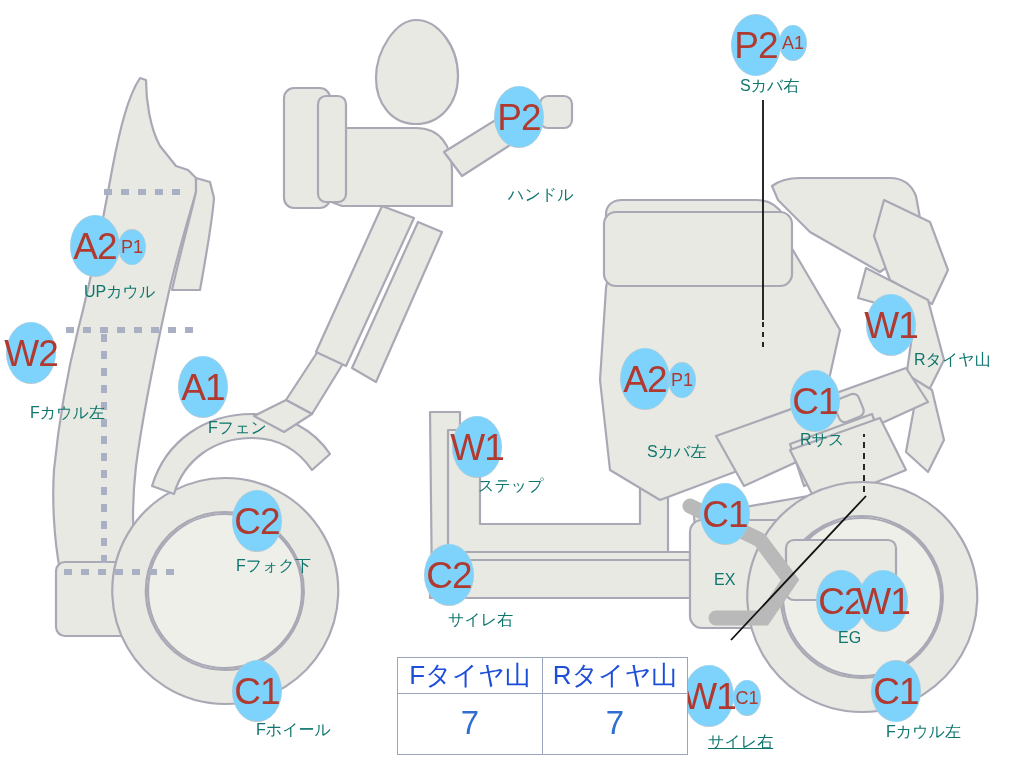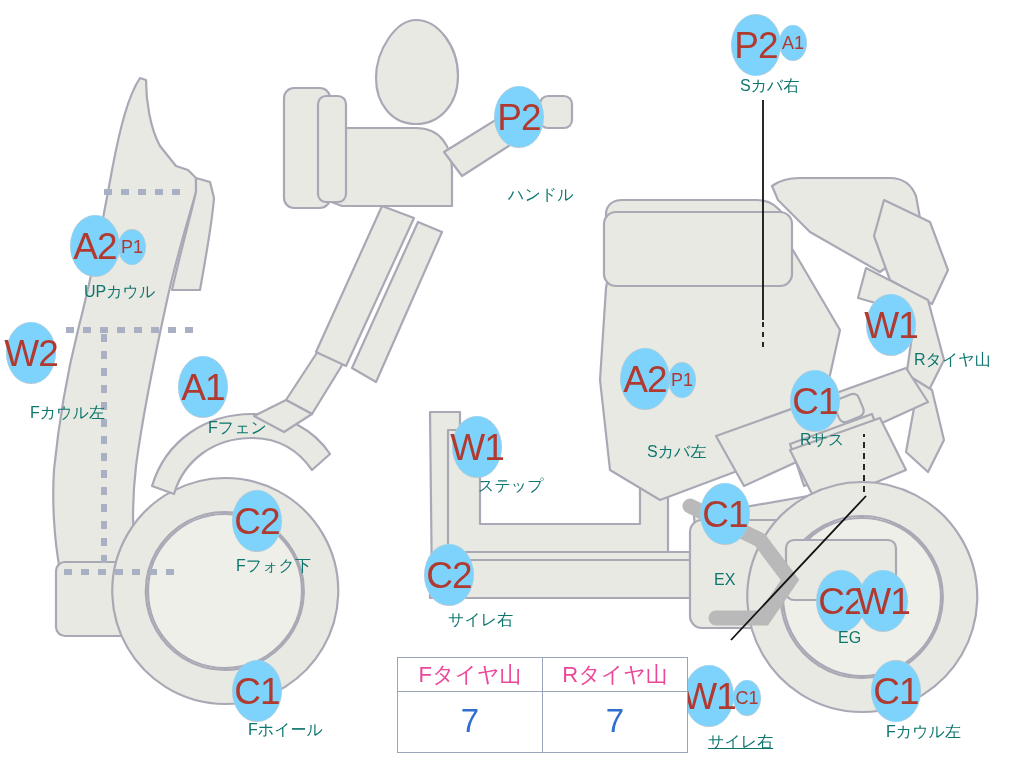"Fタイヤ山" #tyre-table th { color: #ec4899 -> #1d4ed8; font-size: 22px -> 26px }
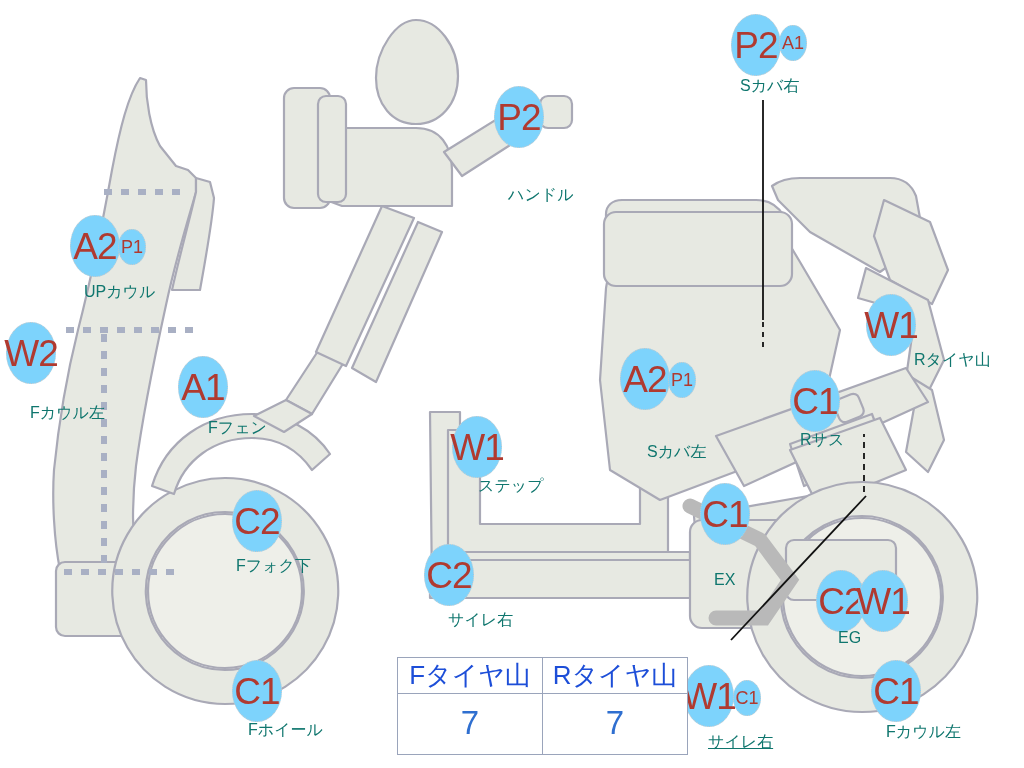"Fホイール" div.caption { left: 248px -> 256px }
